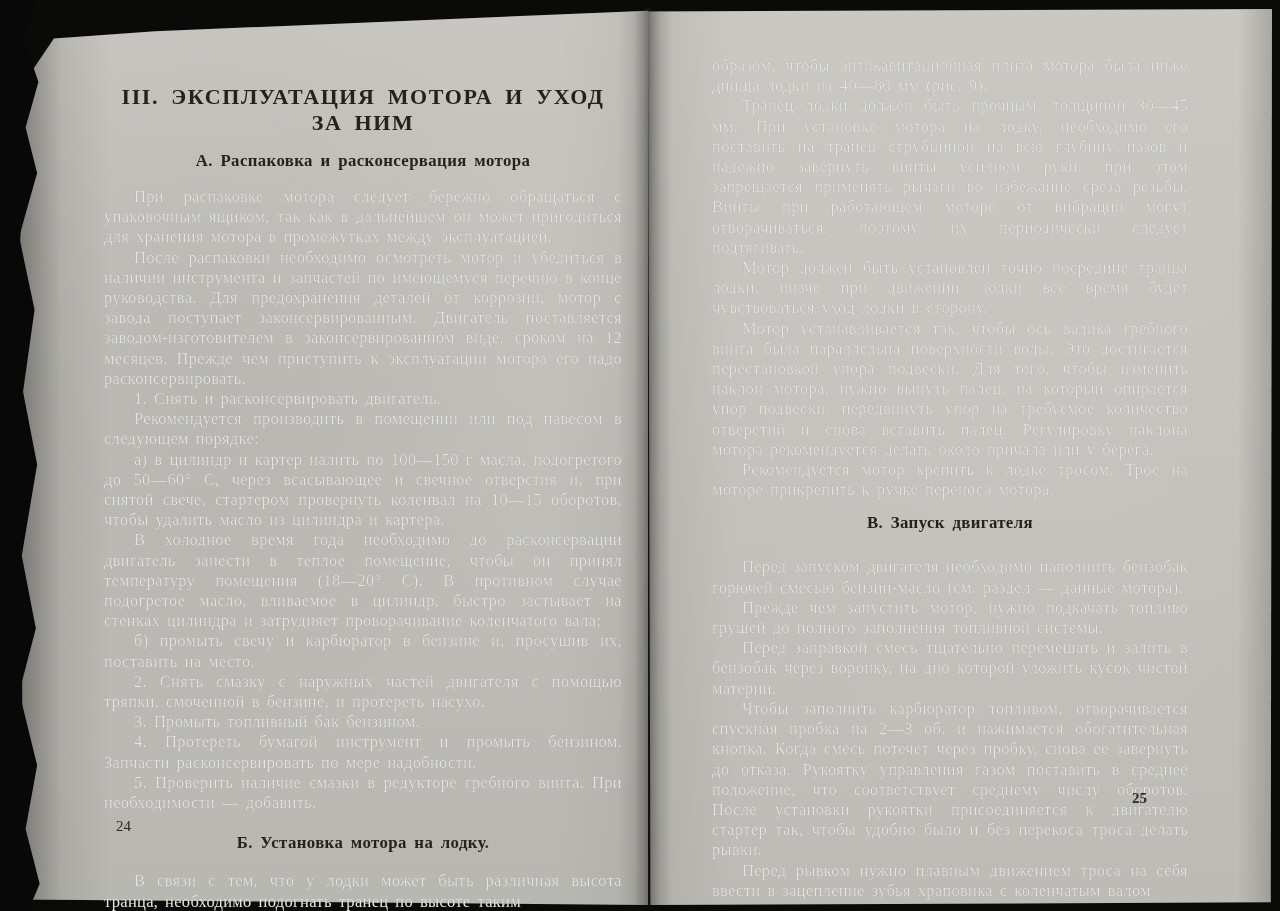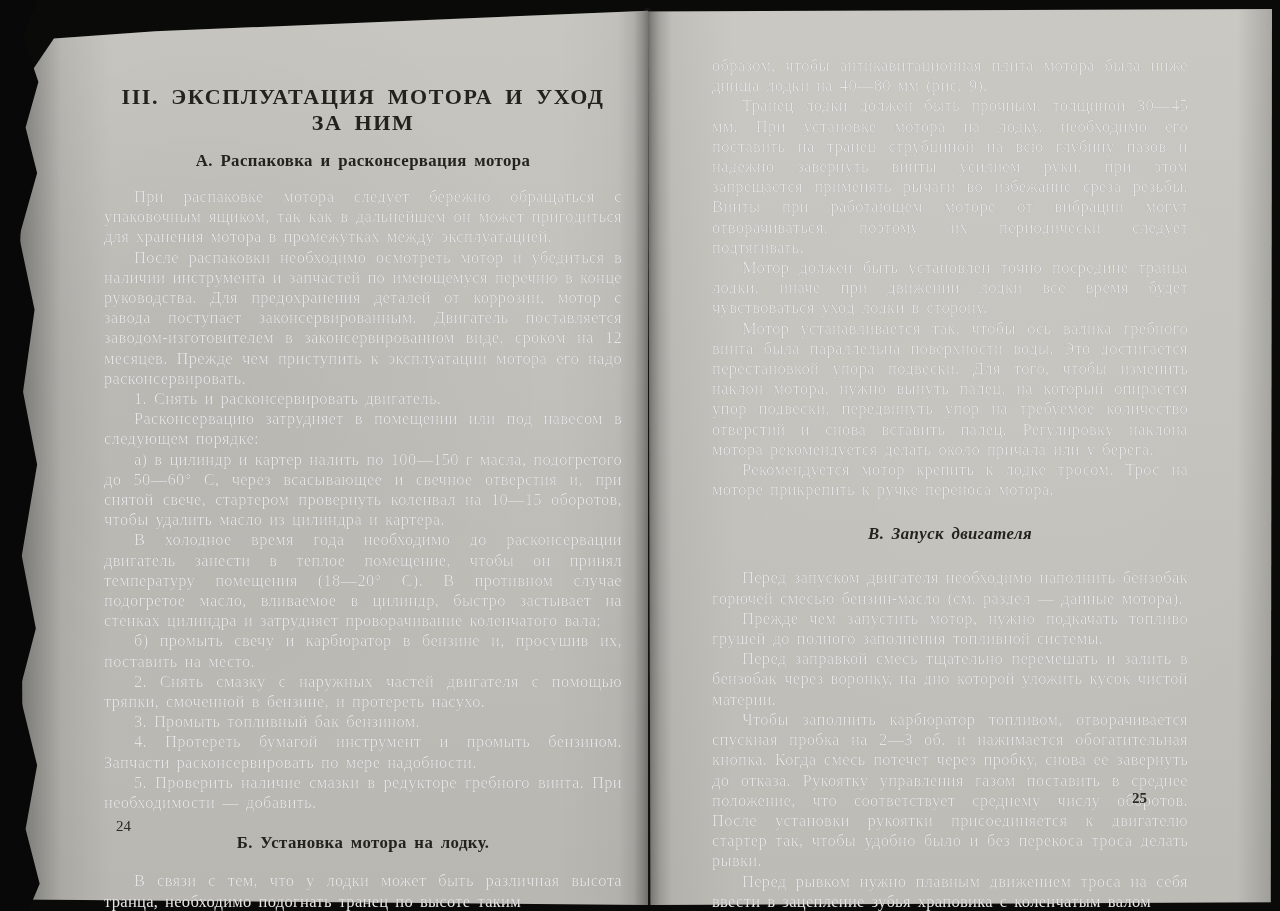"Расконсервацию затрудняет в помещении" p { text: Расконсервацию затрудняет -> Рекомендуется производить }
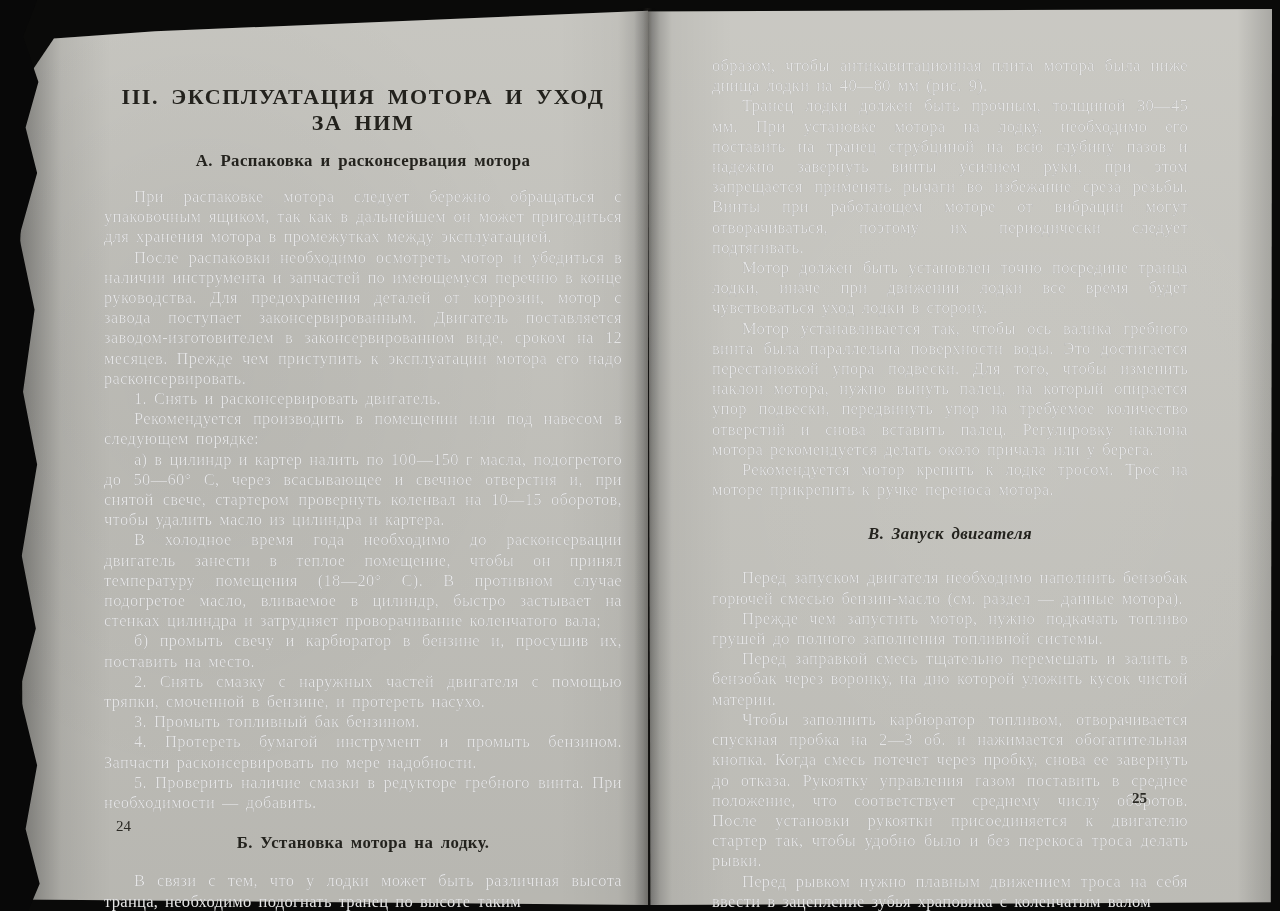"В. Запуск двигателя" .section-v { font-style: italic -> none; margin: 24px 0 24px 0 -> 13px 0 24px 0 }
